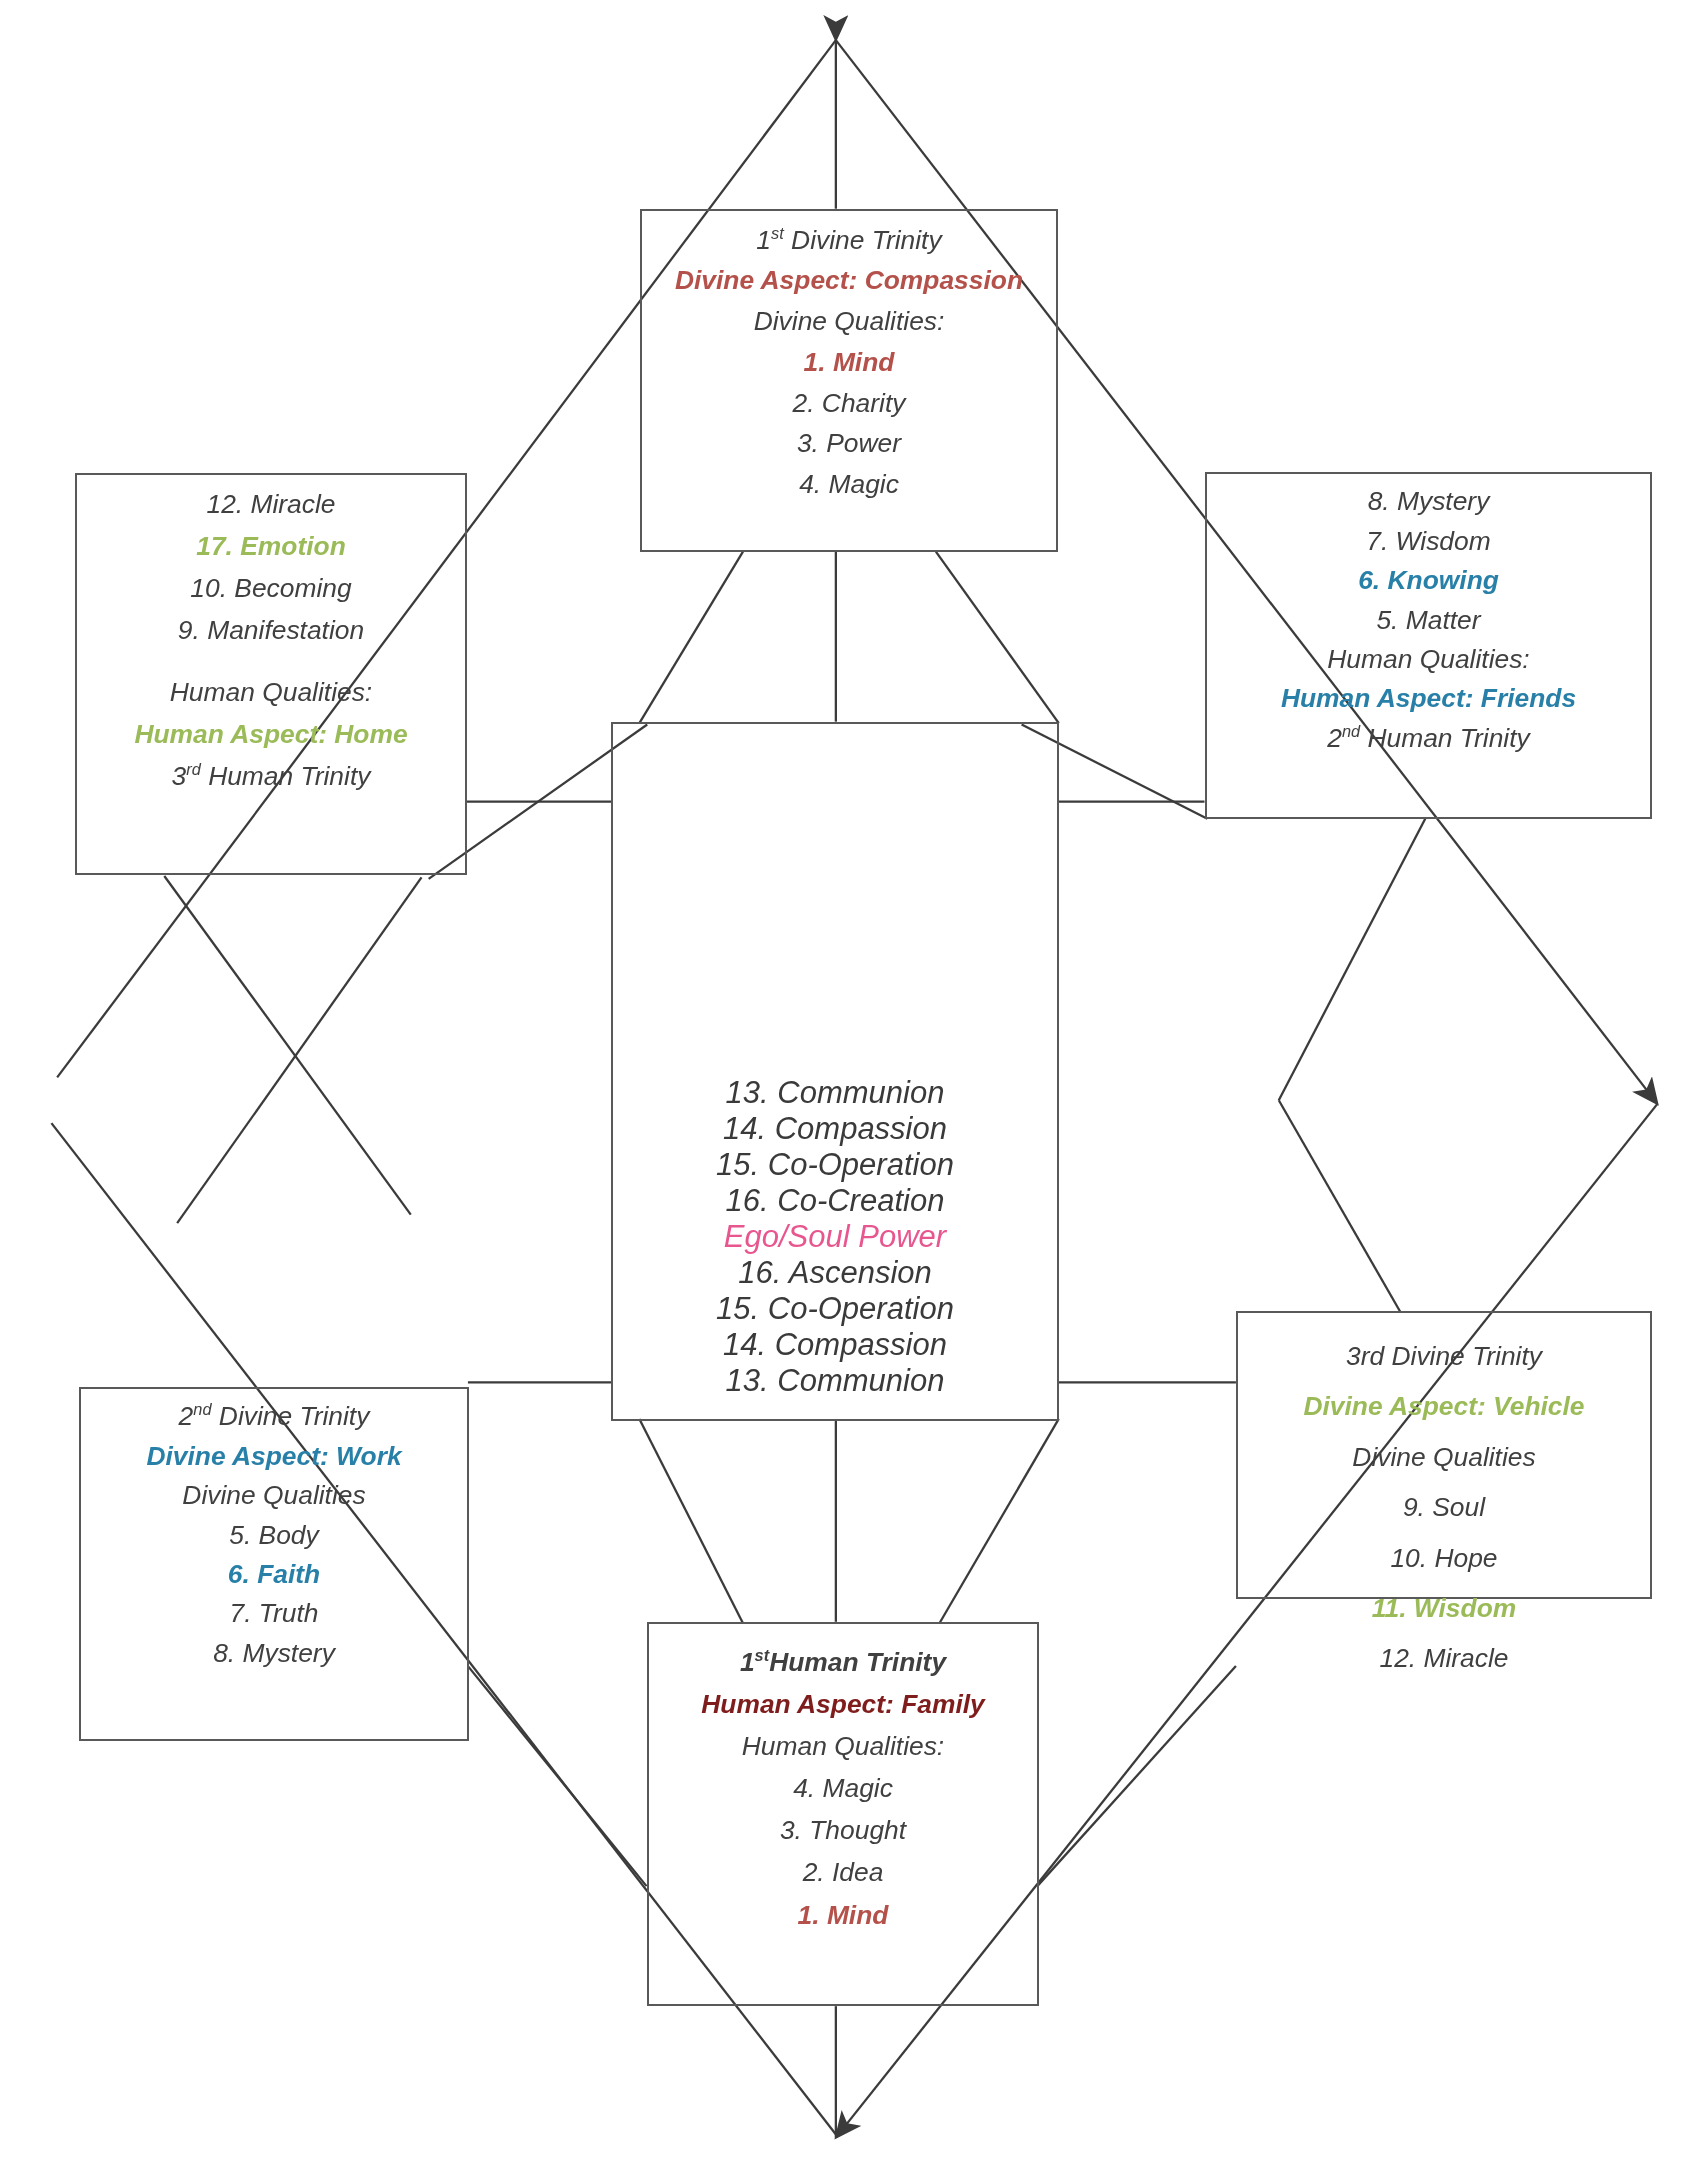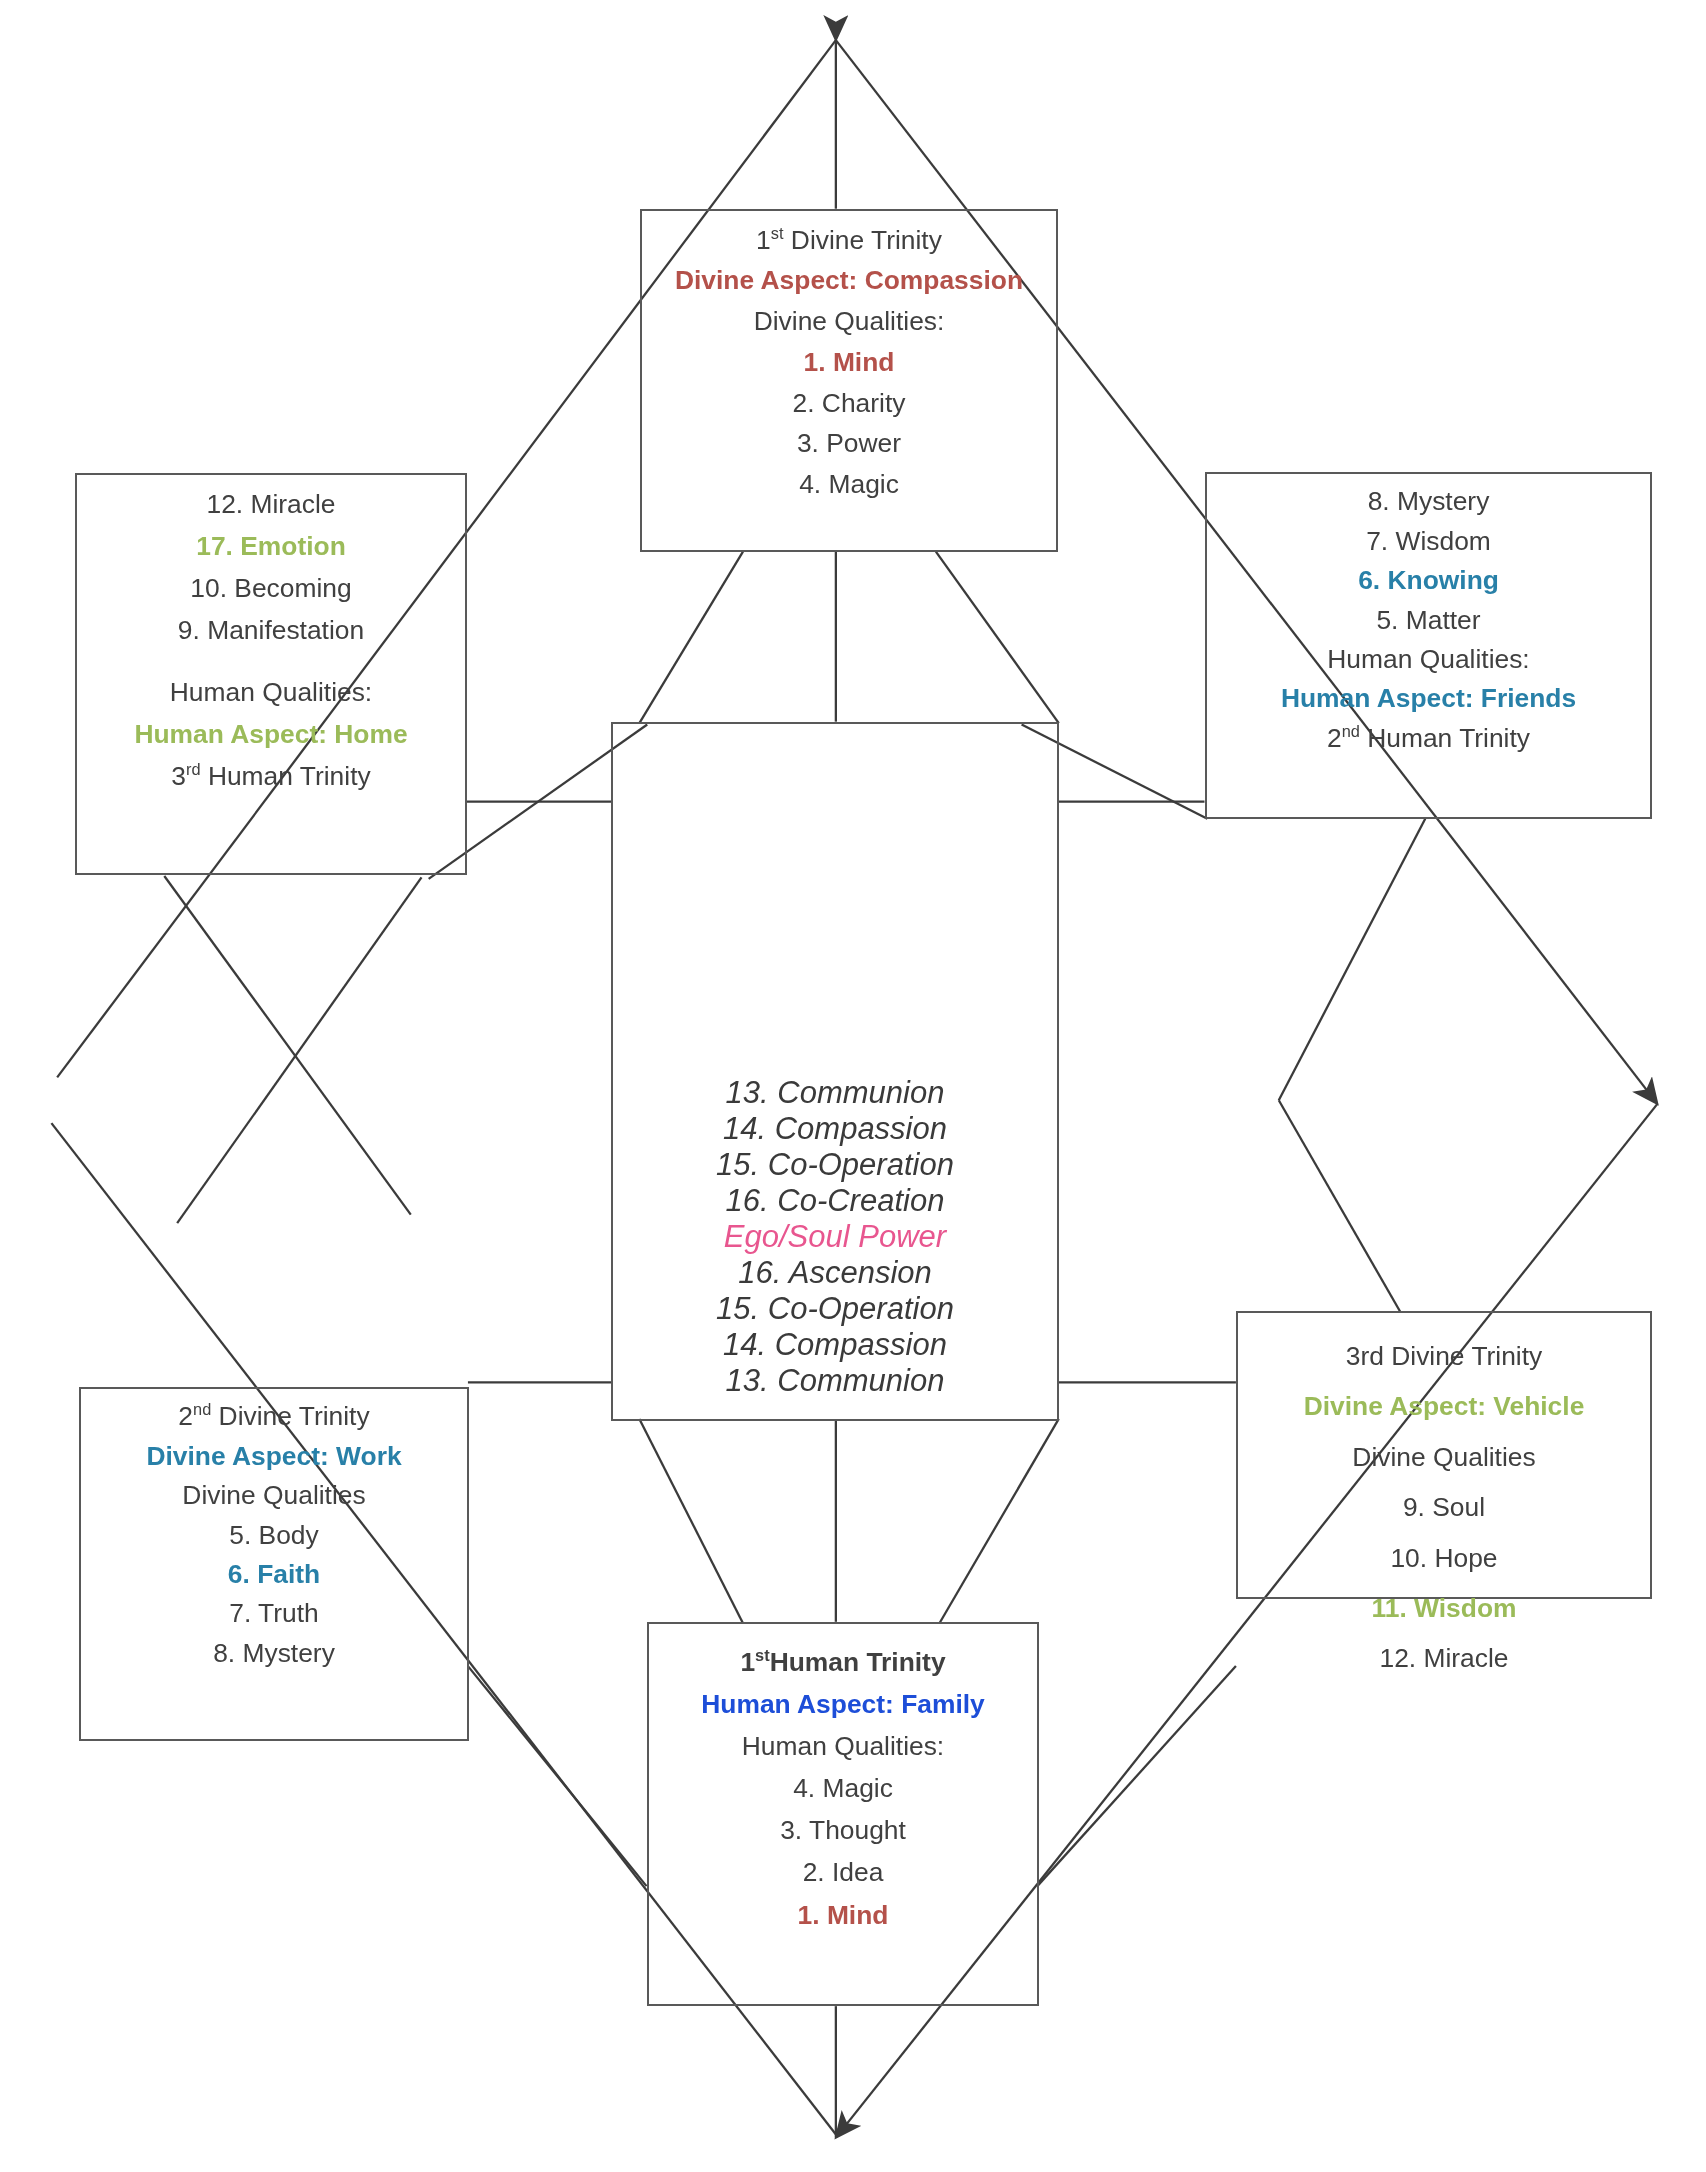"1st Divine Trinity" .line { font-style: none -> italic }
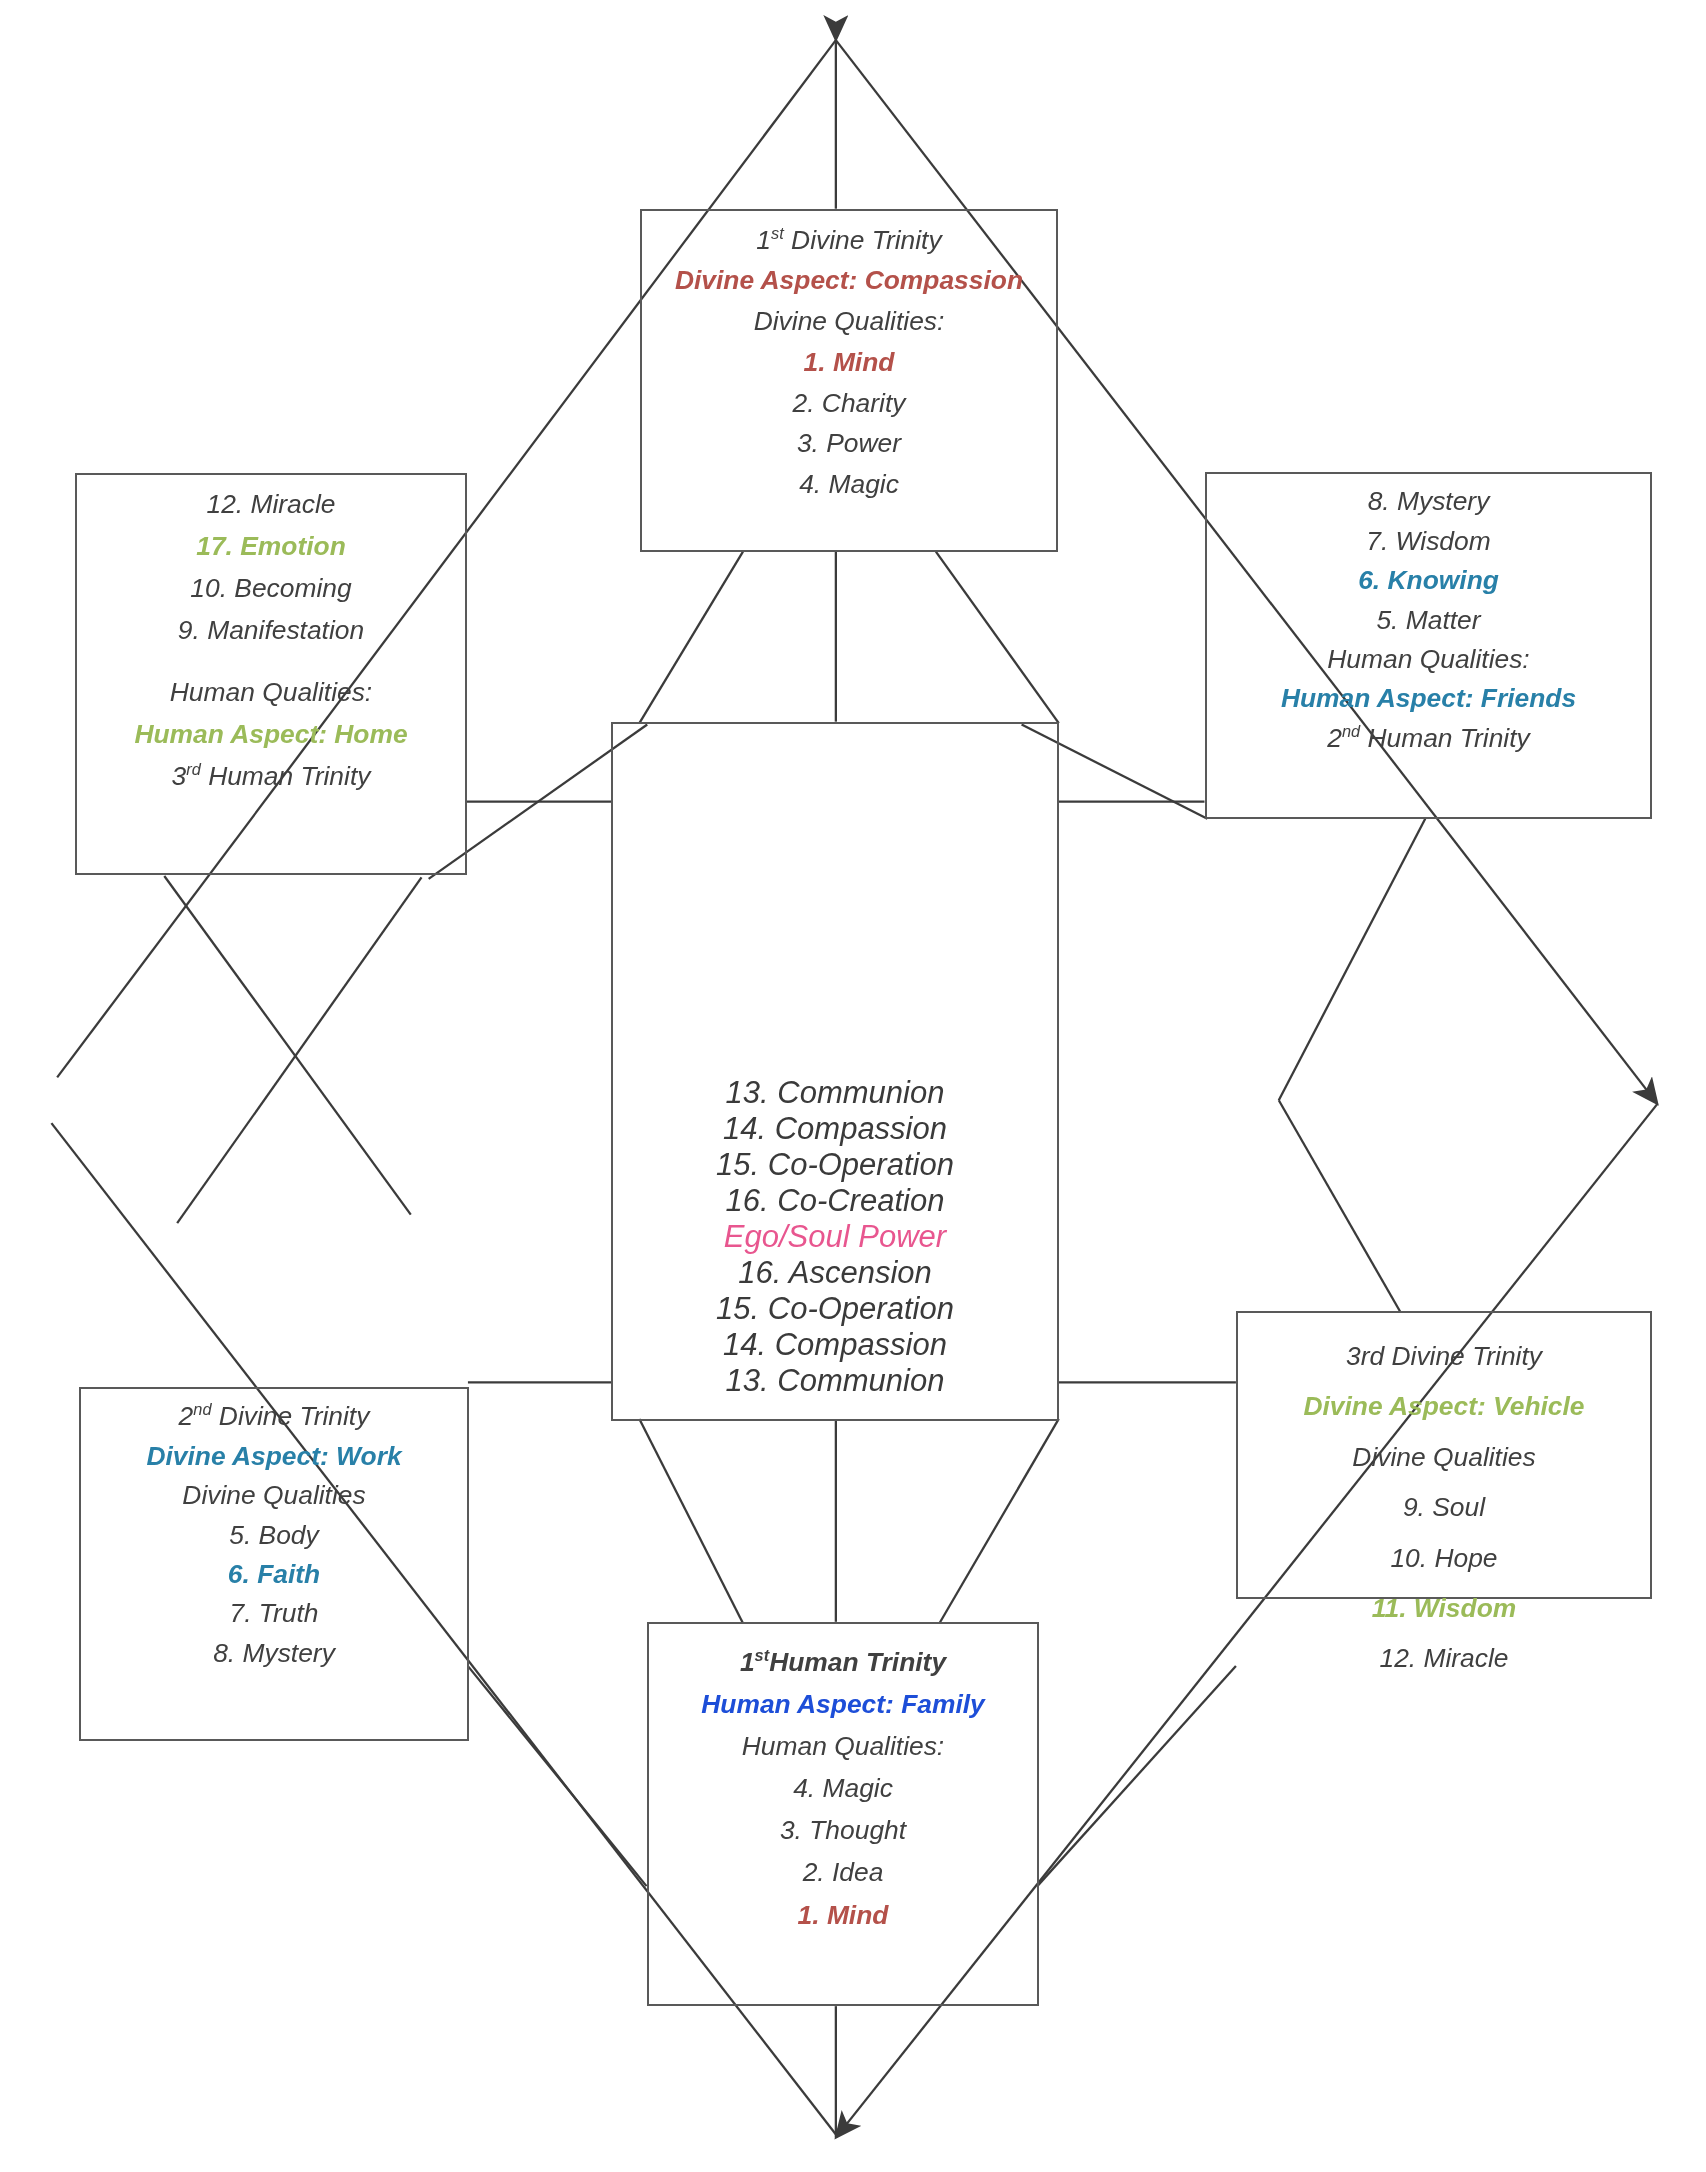"Human Aspect: Family" div.line { color: #1d4ed8 -> #7f1d1d }
